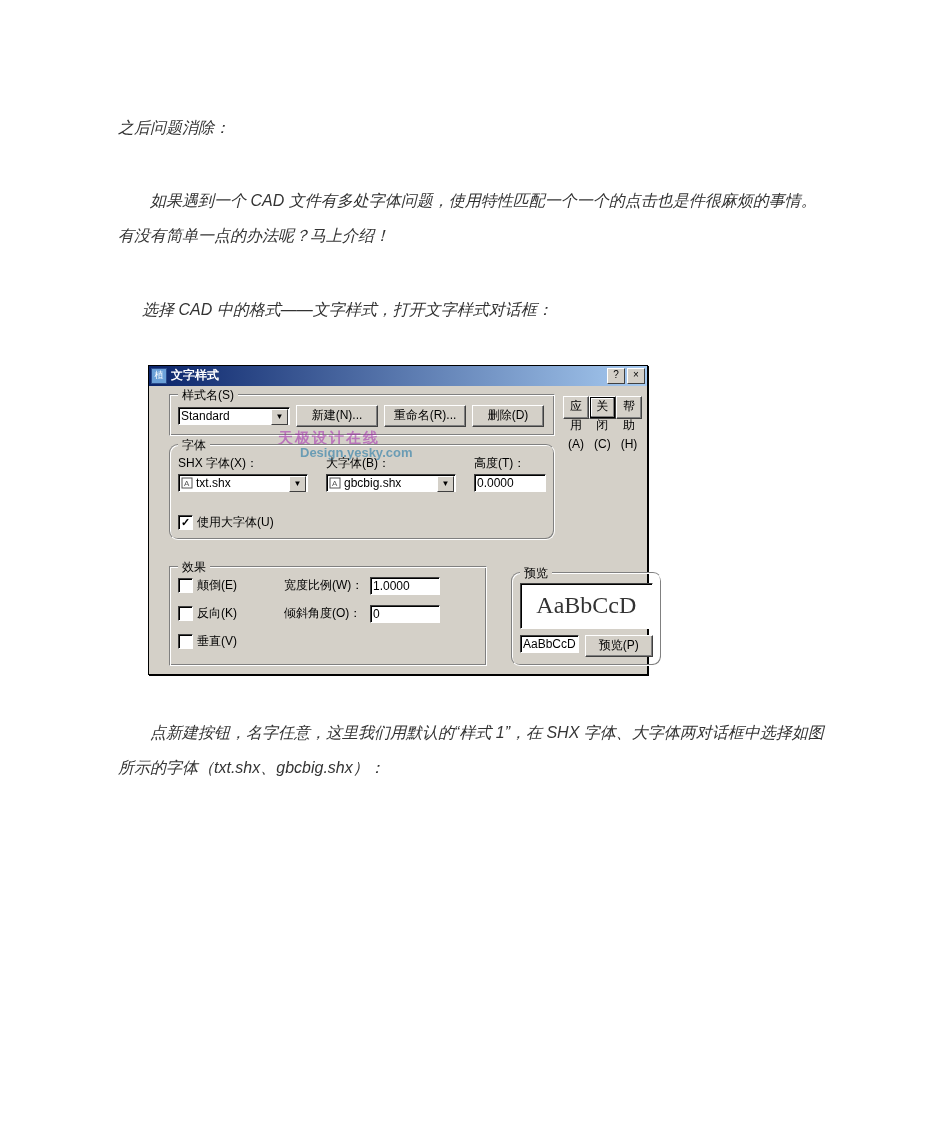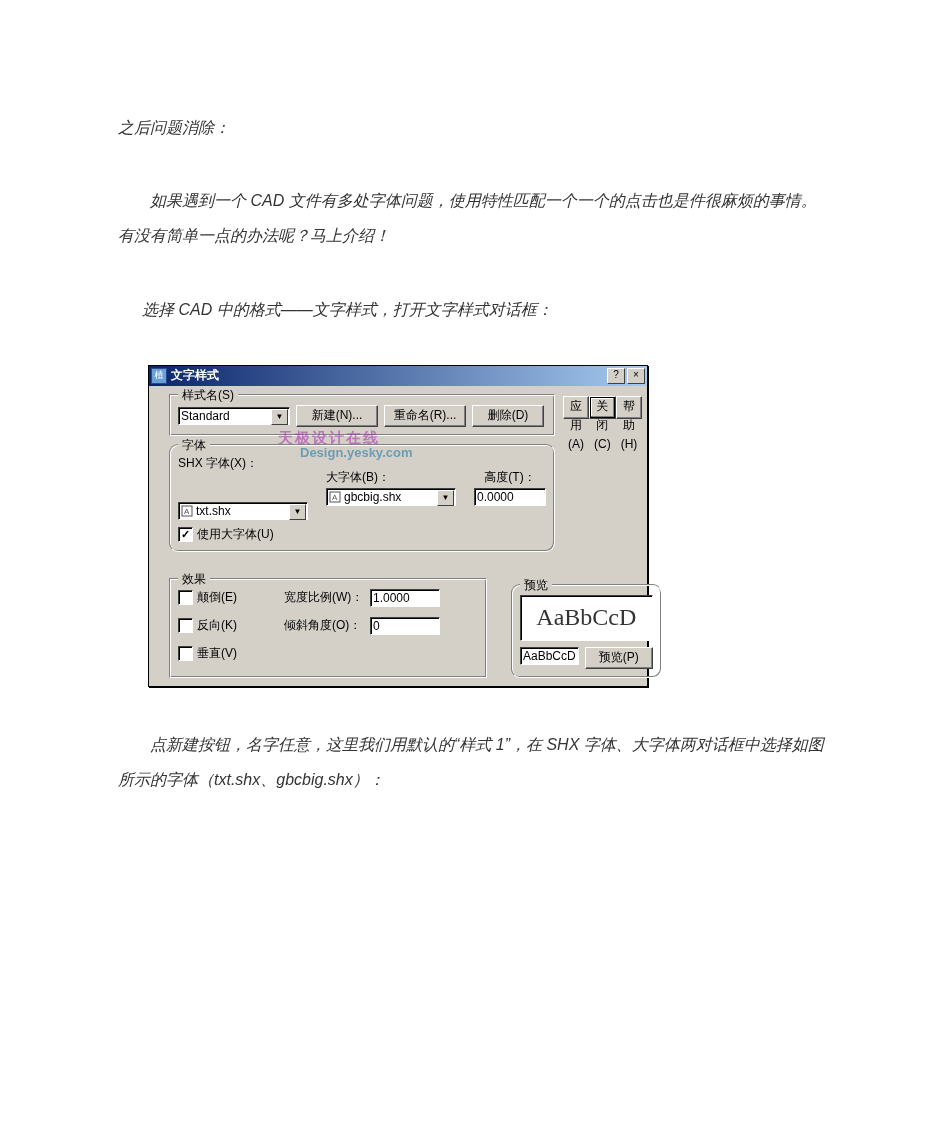"SHX 字体(X)：" div.col { gap: 28px -> none }
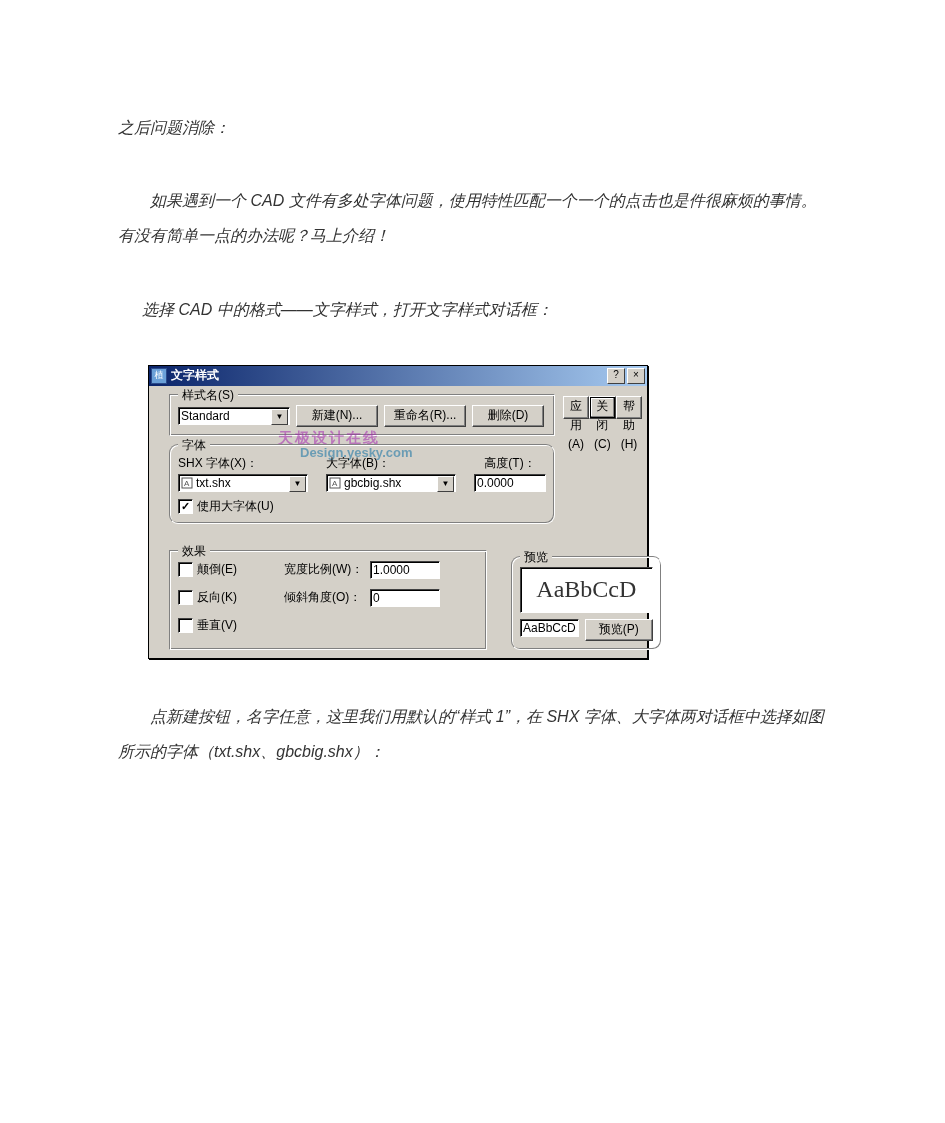"高度(T)：" div.col { text-align: center -> none }
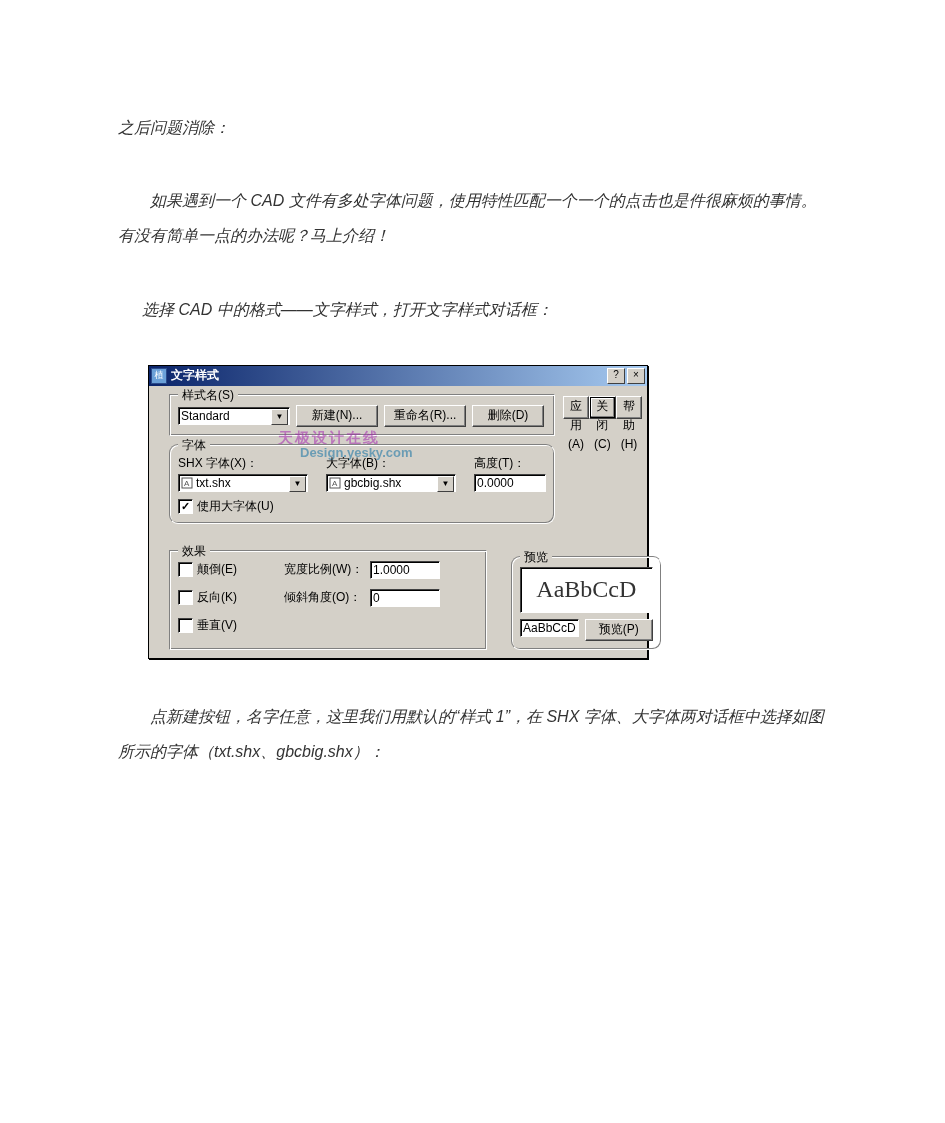"使用大字体(U)" .chk { margin-top: 6px -> 22px }
